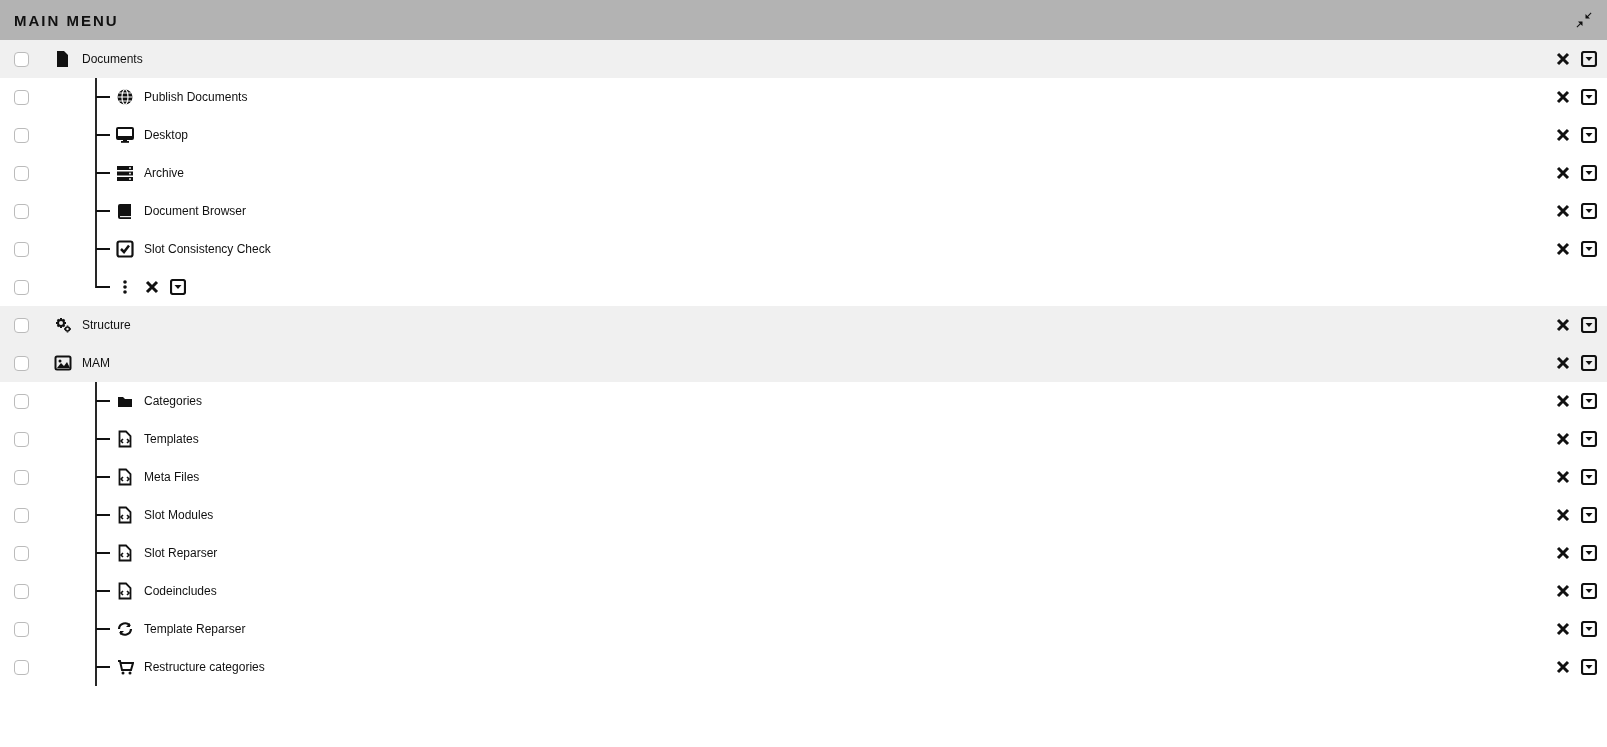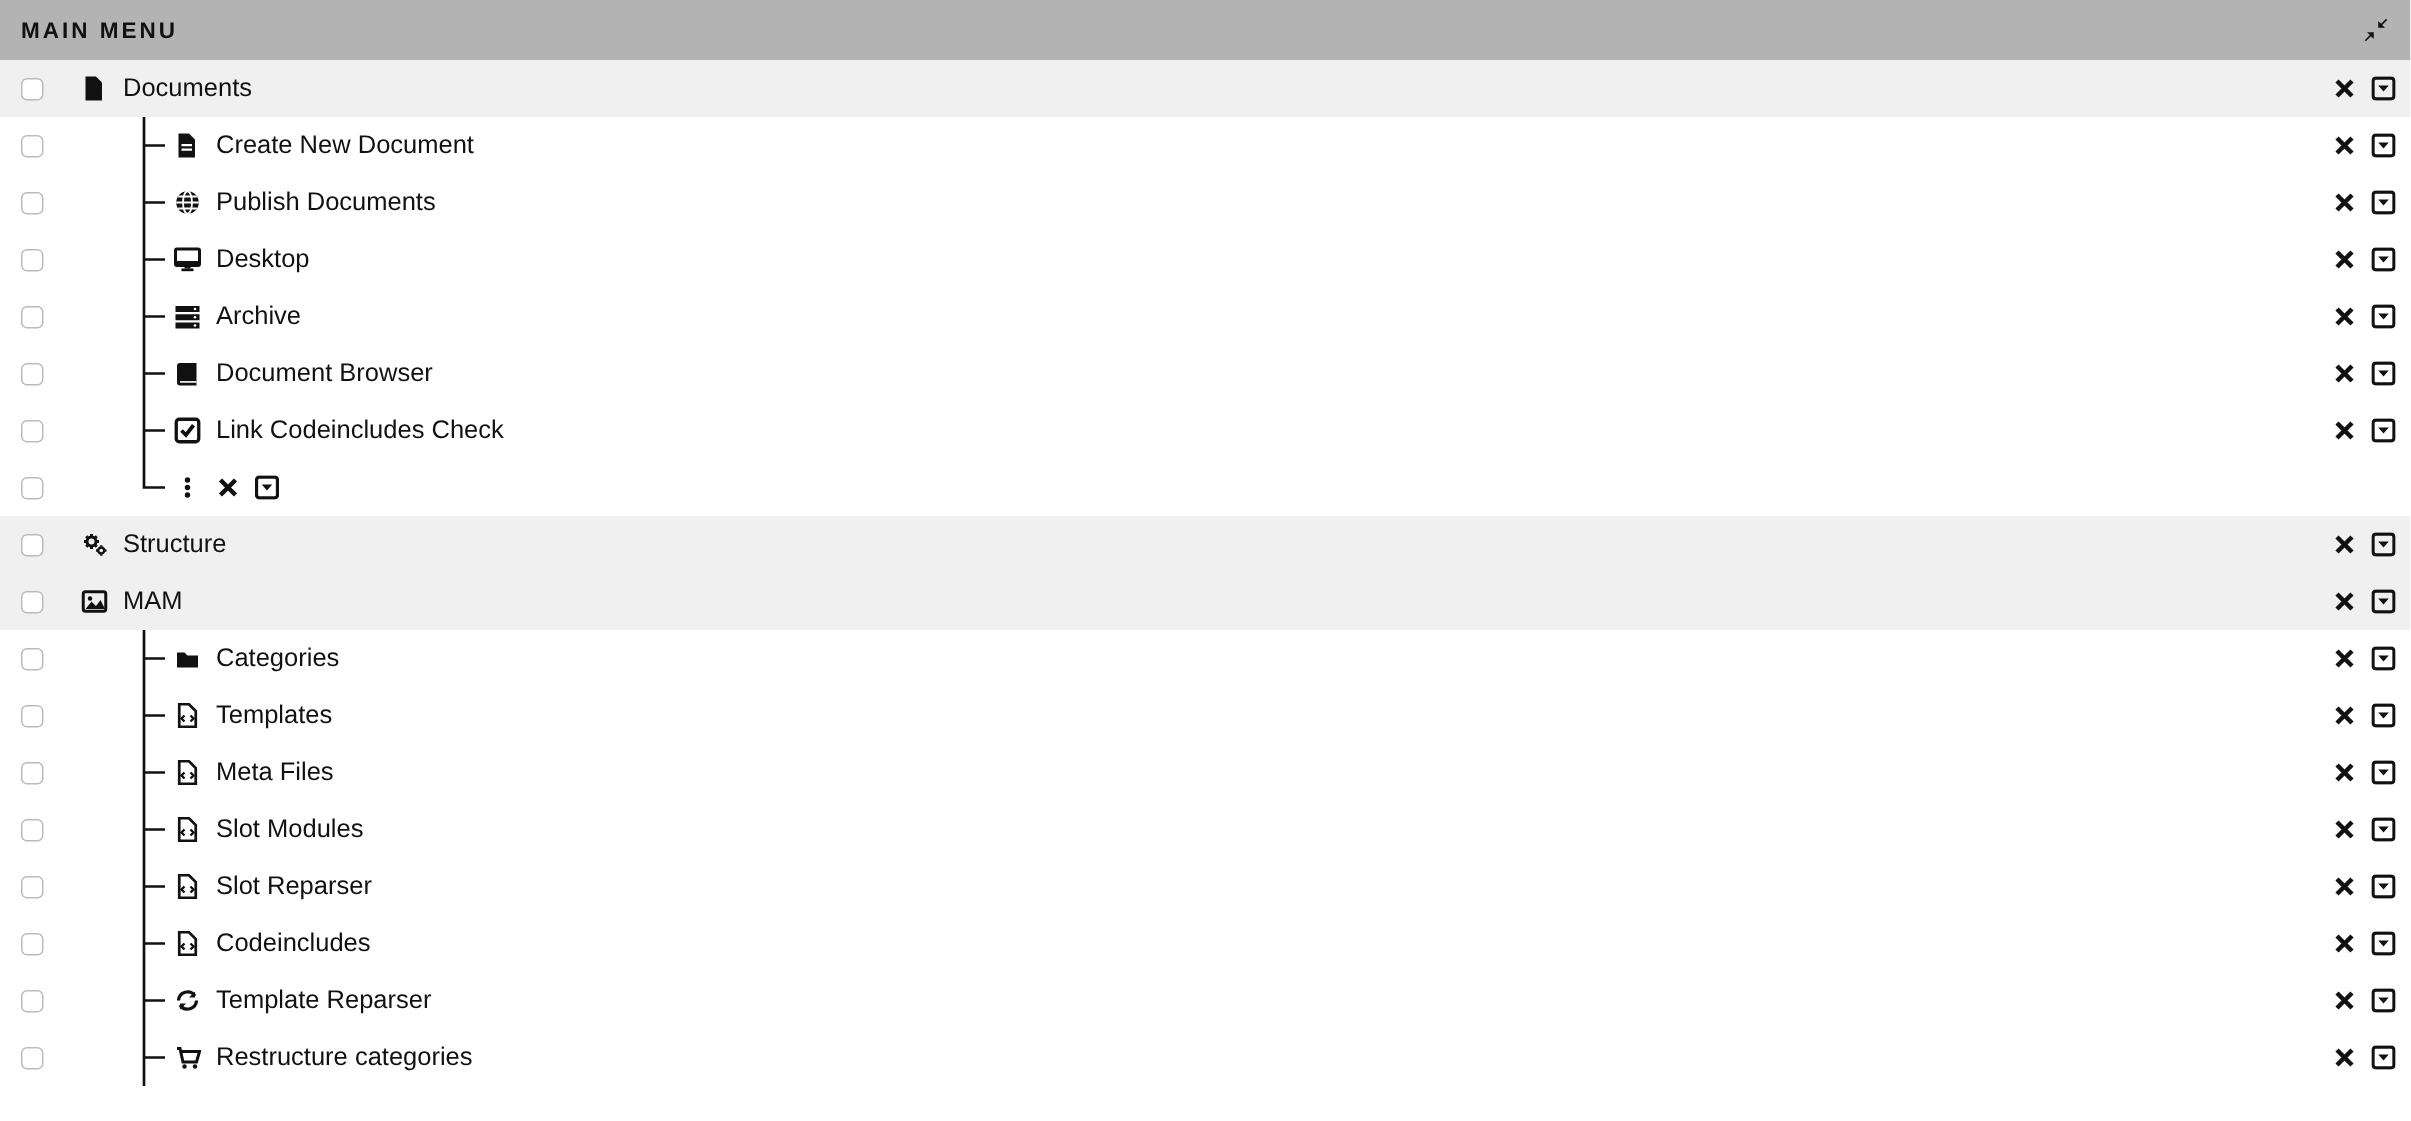"Documents" .label { font-size: 17px -> 12px }
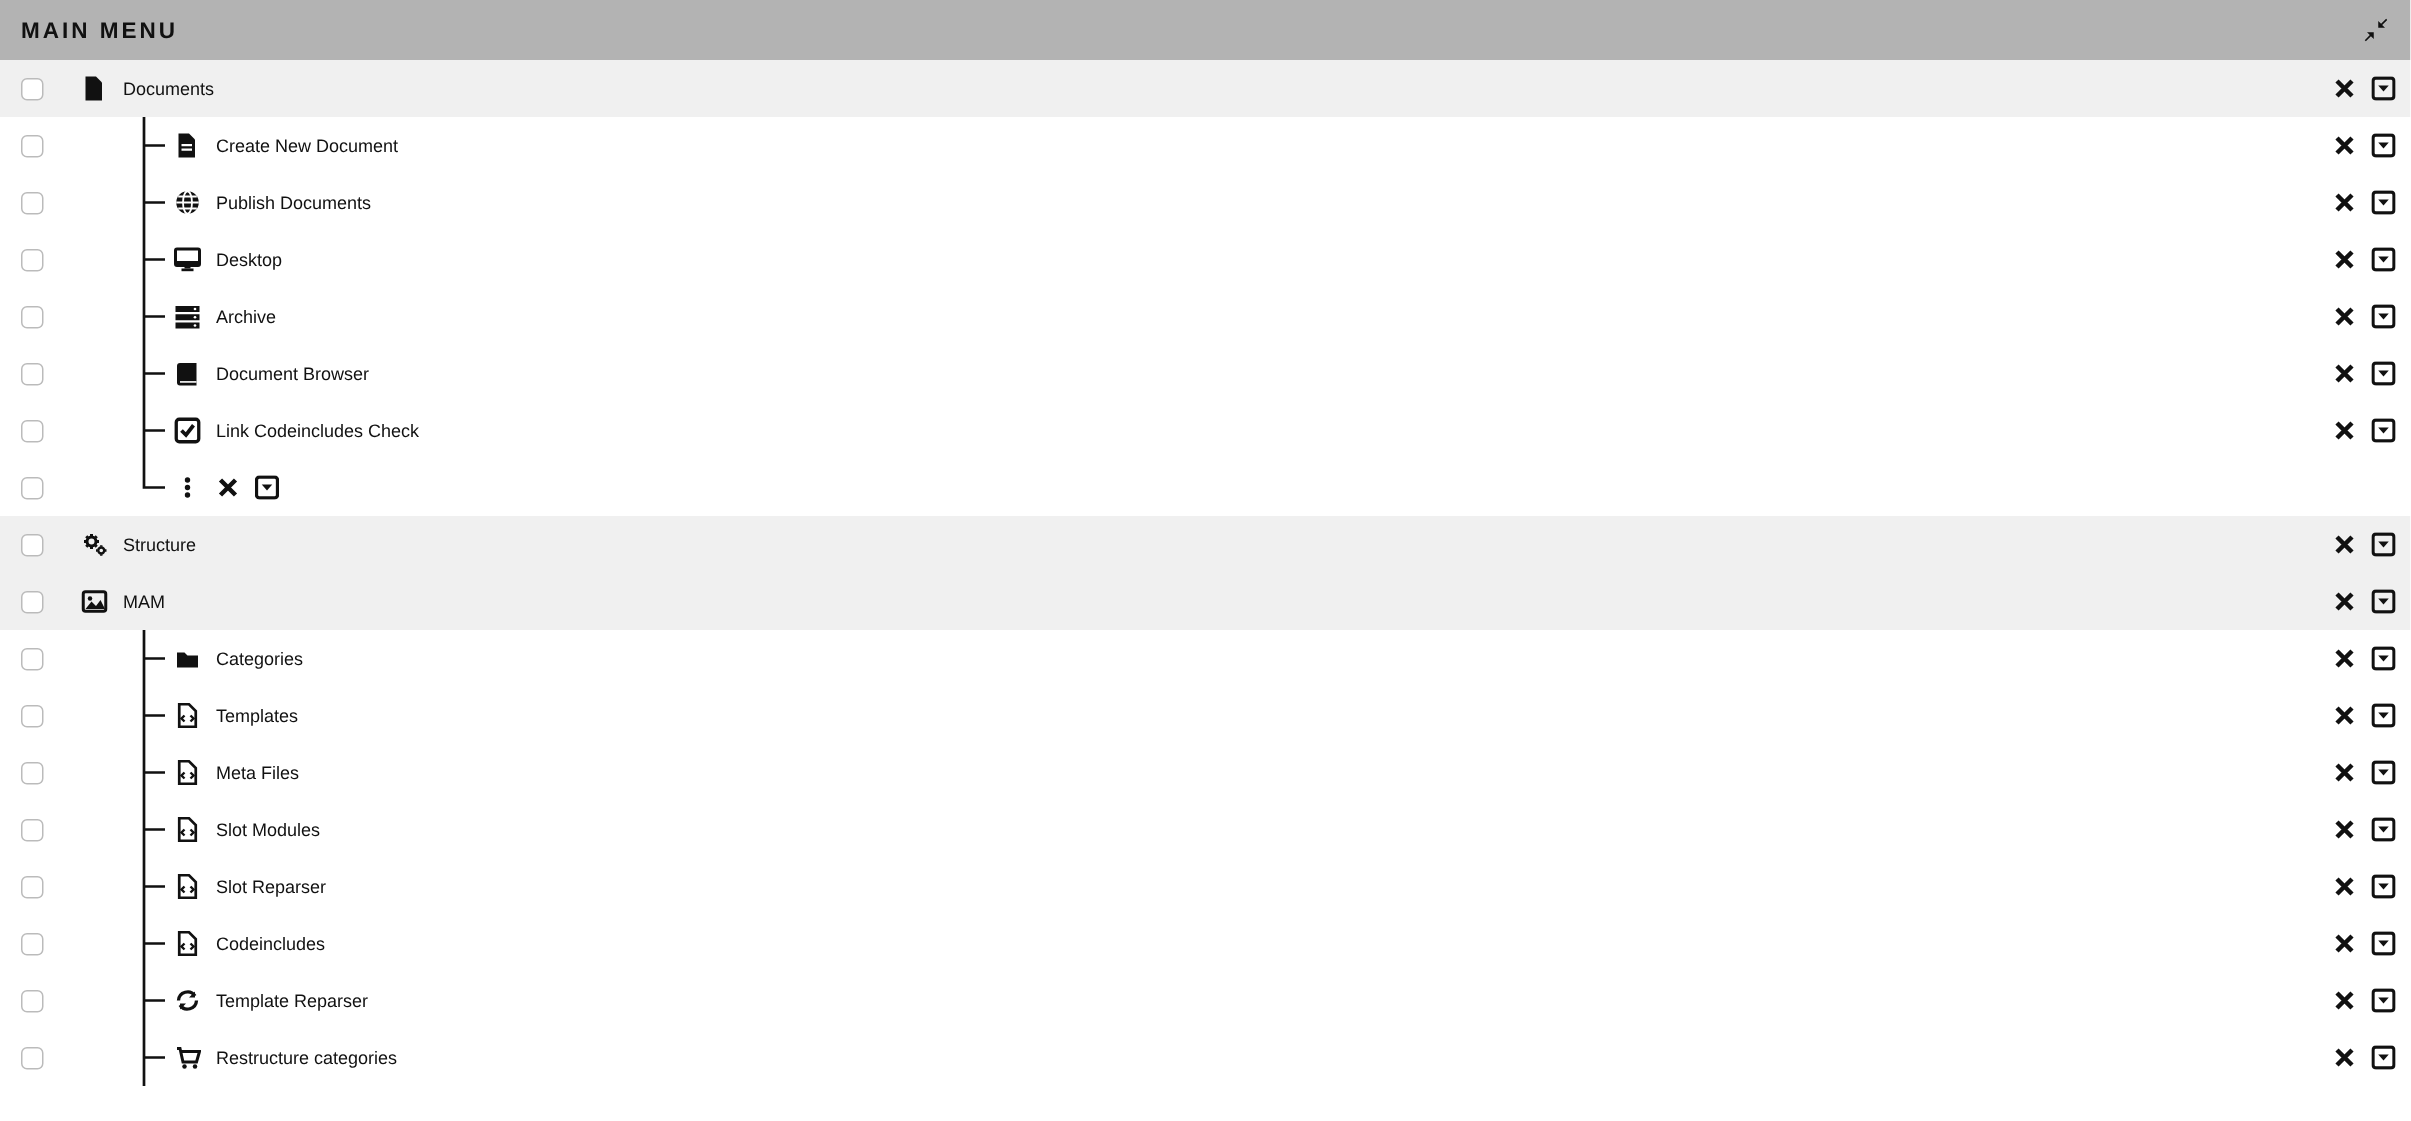"Create New Document" div.row { html: <div> <span> <input> </span> <span></span> <span> <svg> <path></path> </svg> </span> <span> <svg> <use></use> </svg> </span> <span>Create New Document</span> <span> <span> <svg> <use></use> </svg> </span> <span> <svg> <use></use> </svg> </span> </span> </div> -> none }
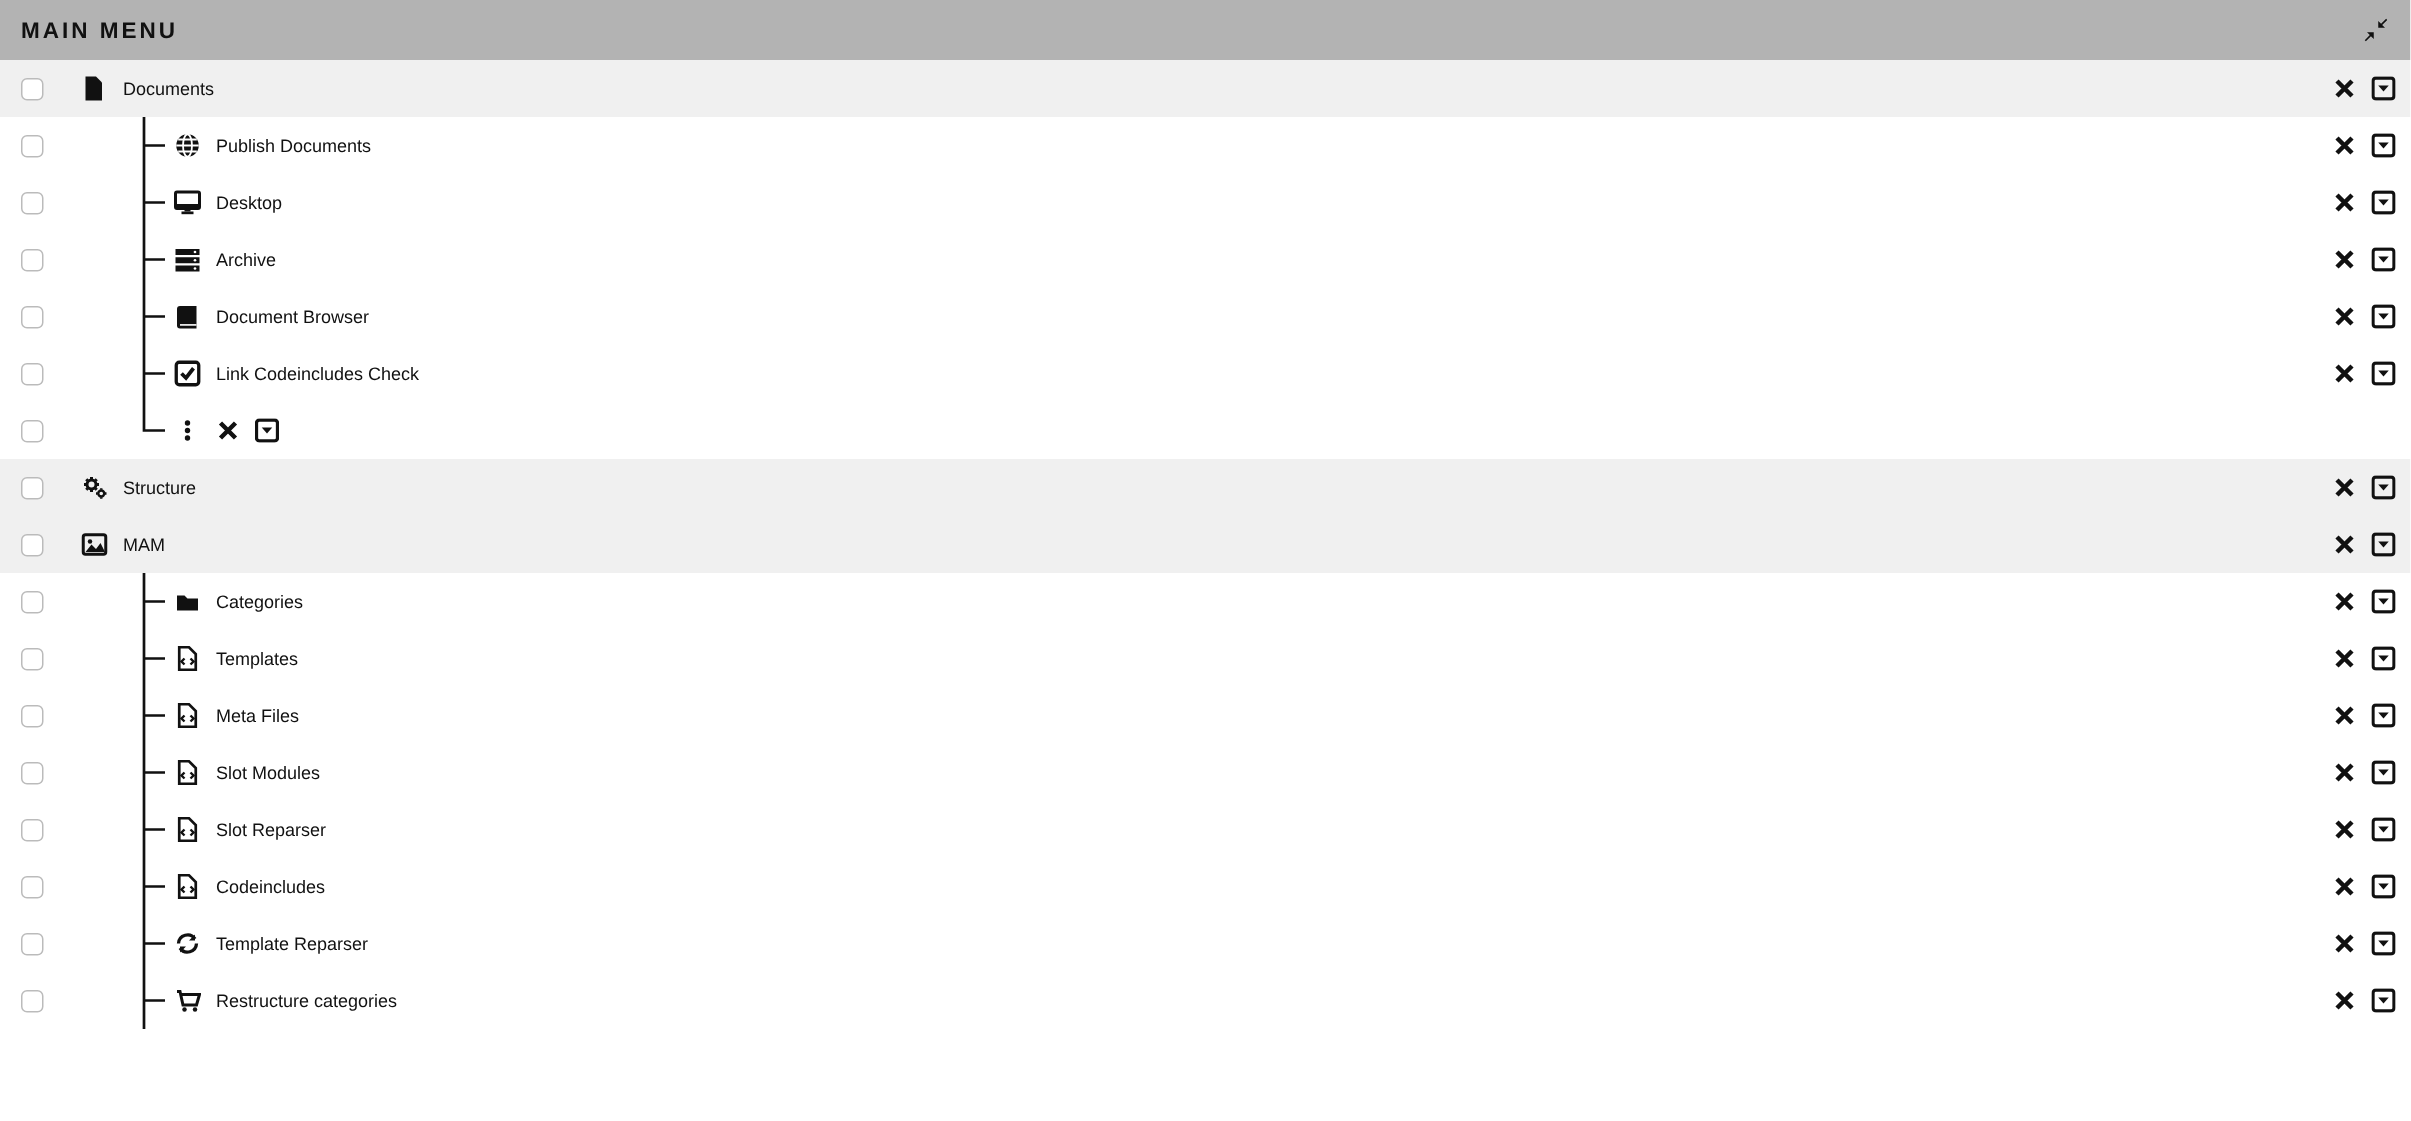"Link Codeincludes Check" span.label { text: Link Codeincludes -> Slot Consistency }
